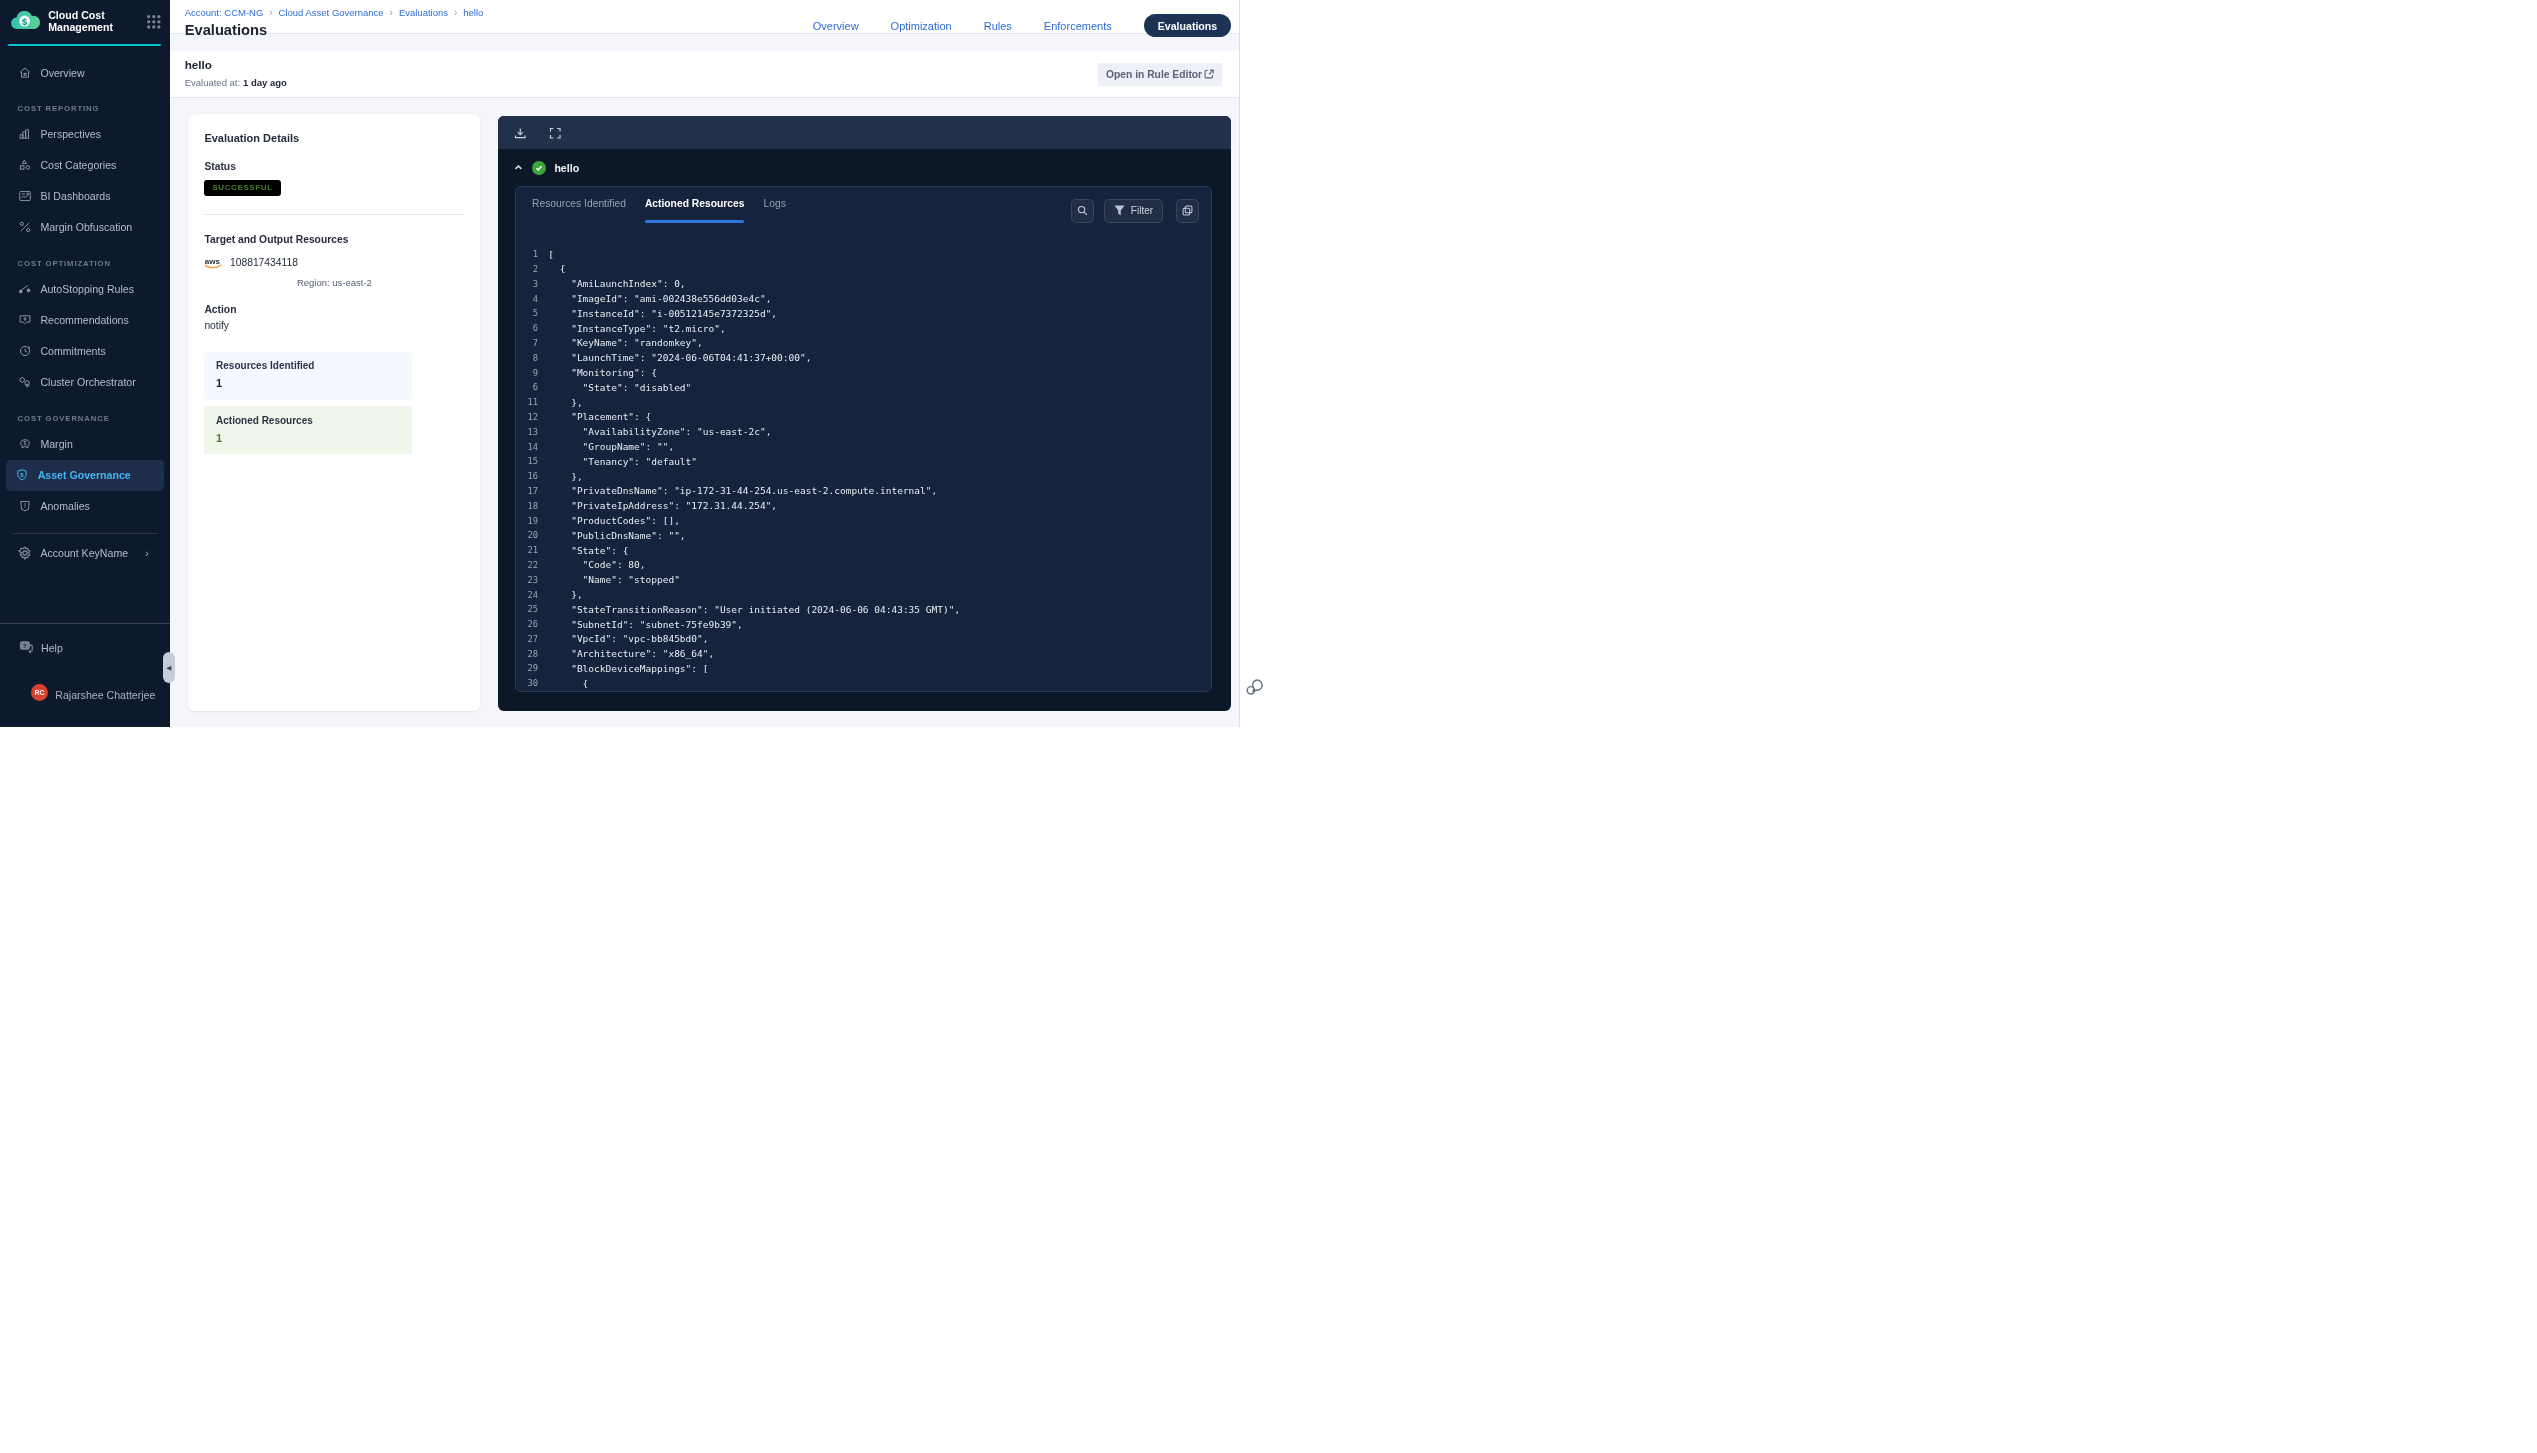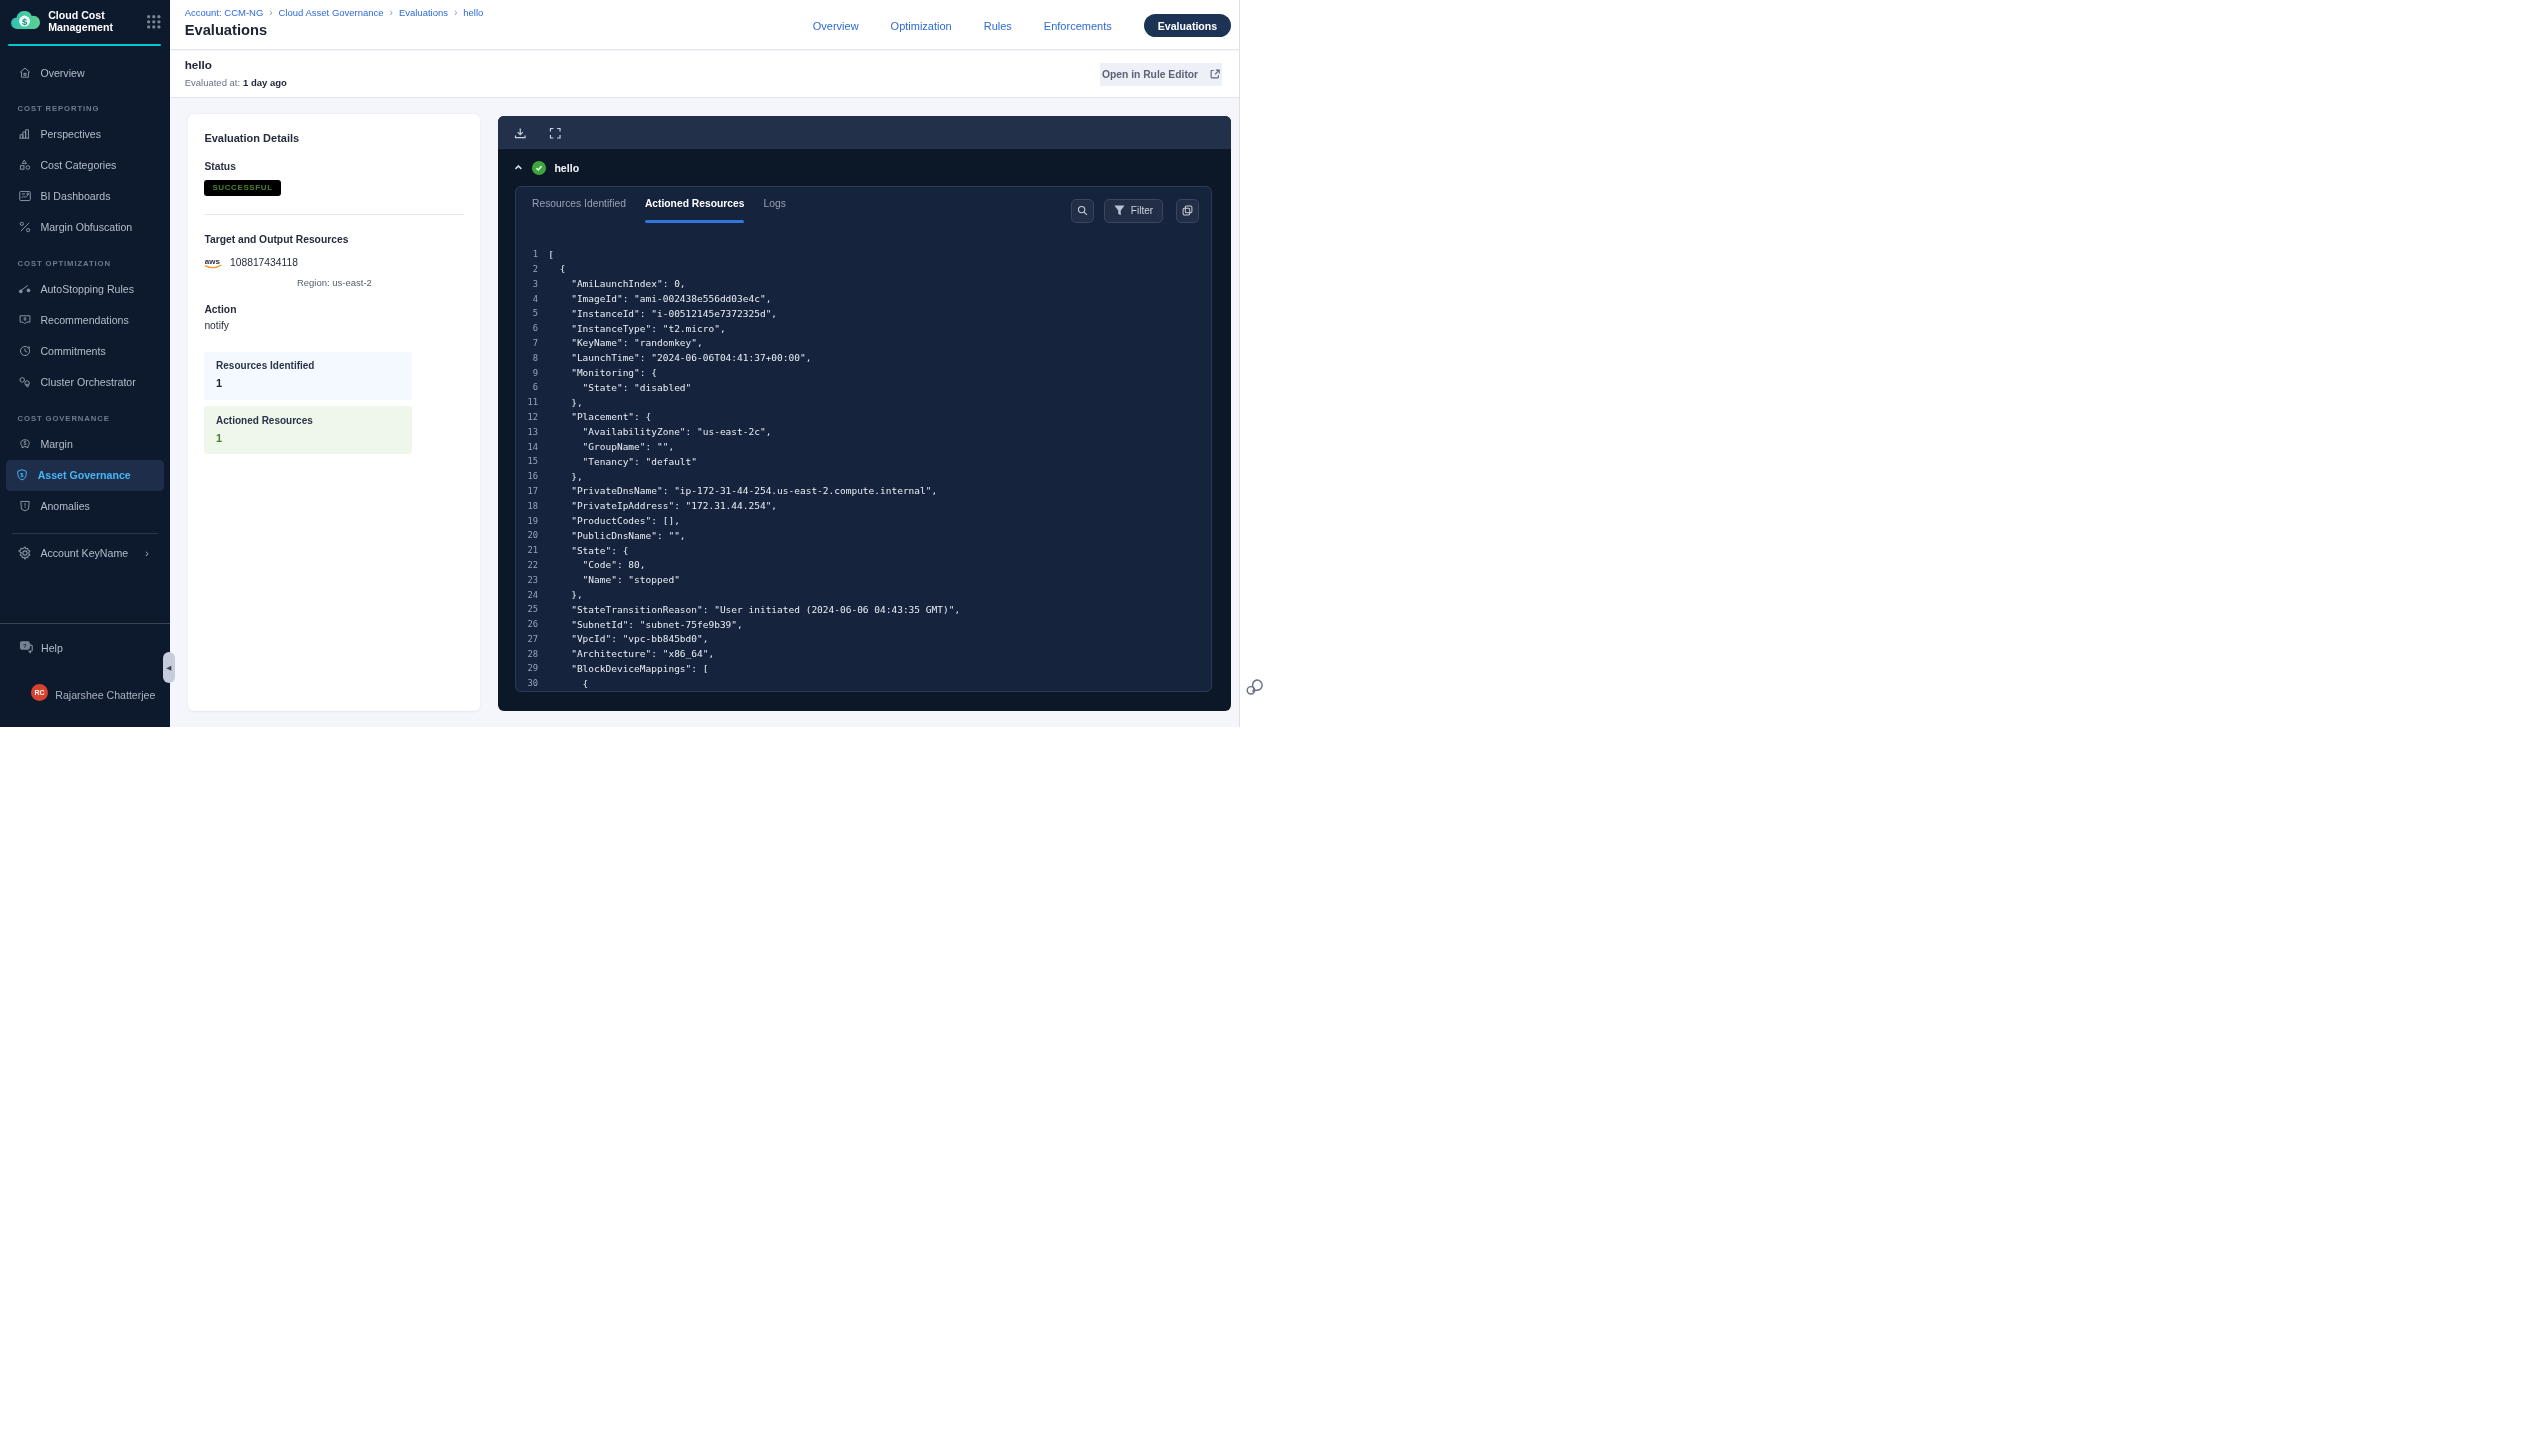"Account: CCM-NG" .topbar { height: 50px -> 34px }
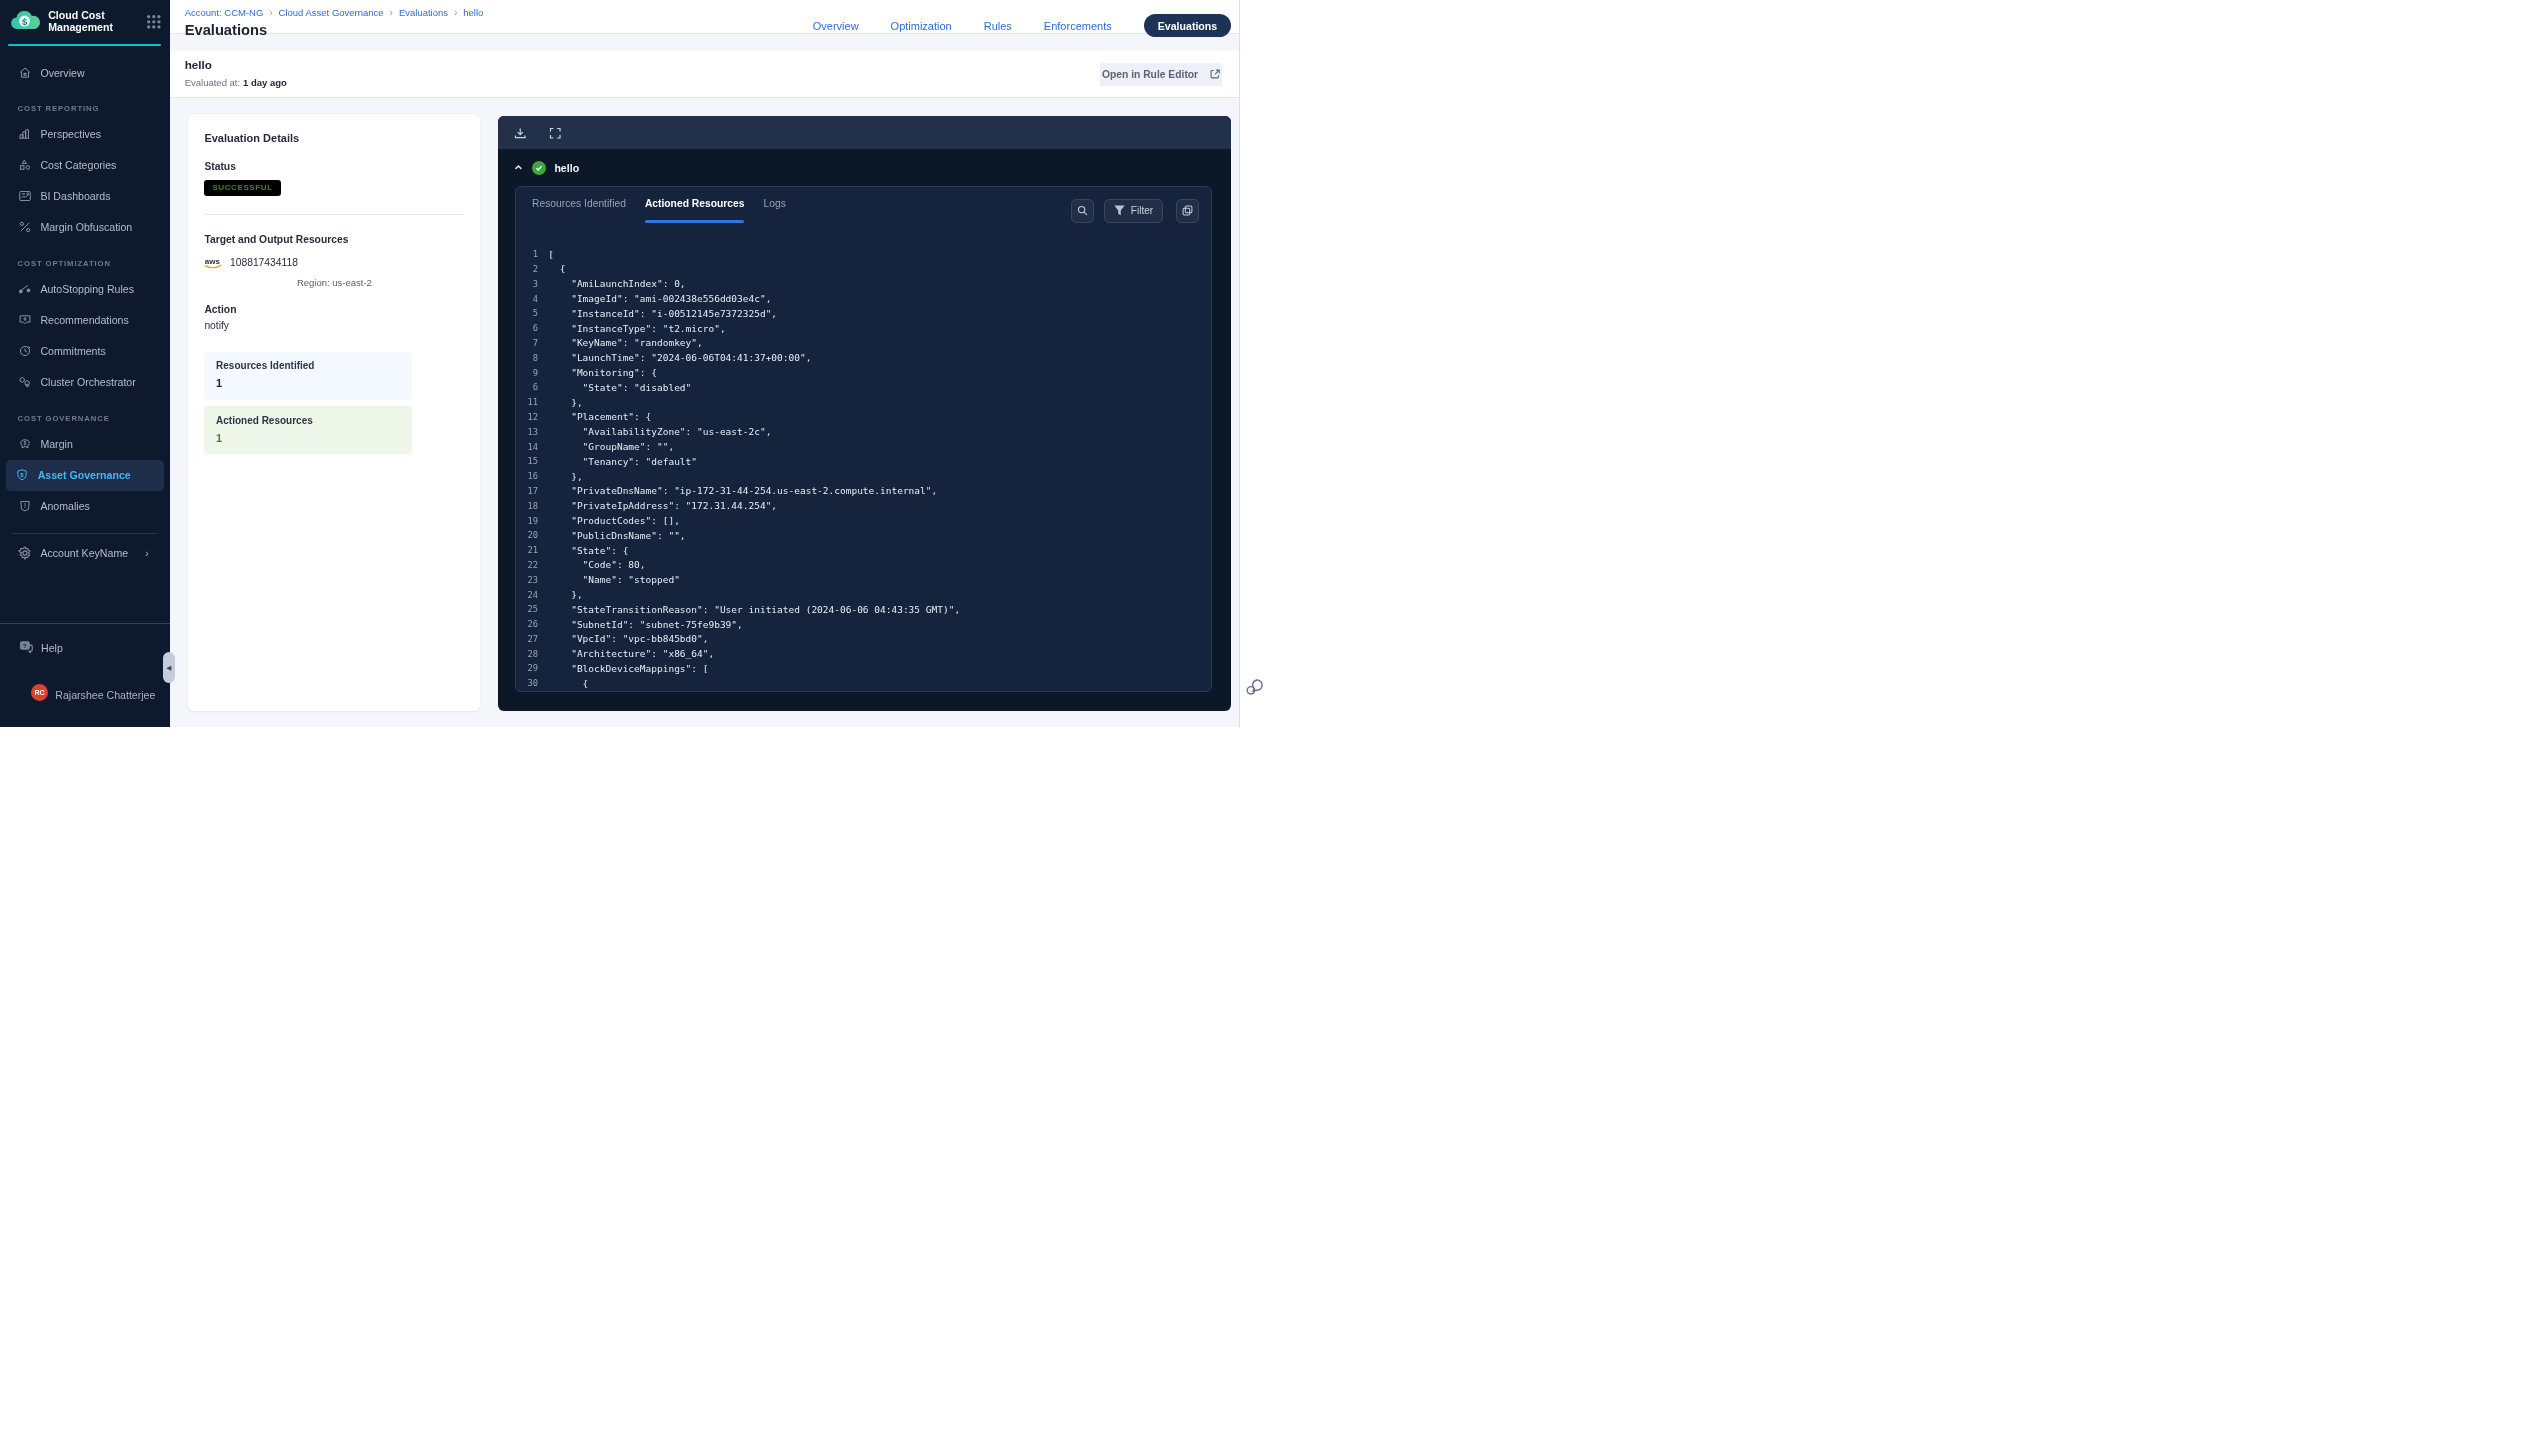"Open in Rule Editor" .rule-editor-btn { gap: 12px -> 2px; padding: 0 2px -> 0 8px }
